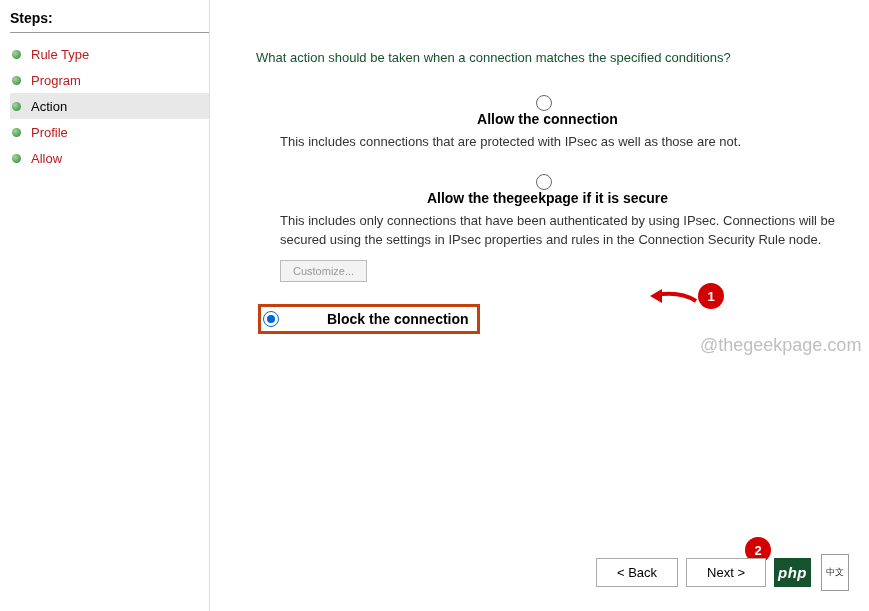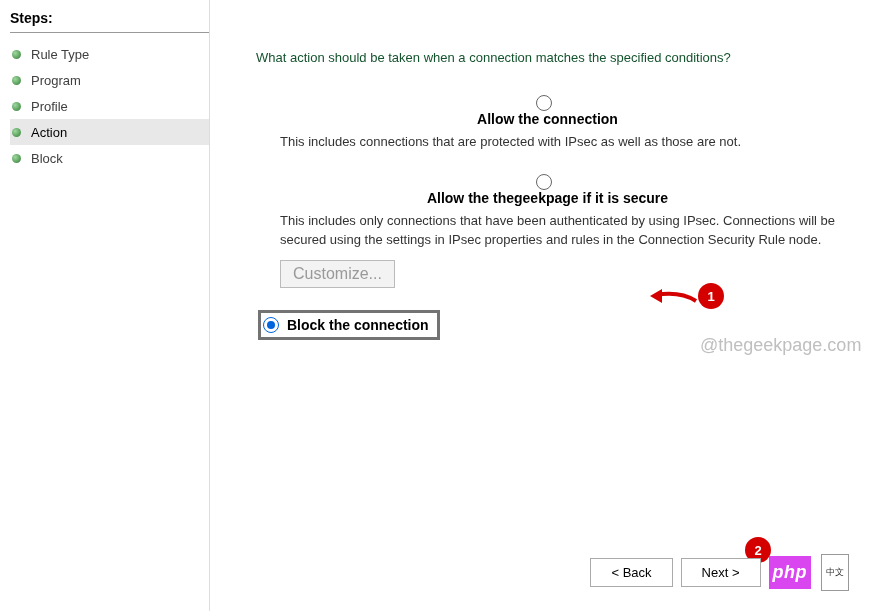"Rule Type" .step-label { color: #404040 -> #b91c1c }
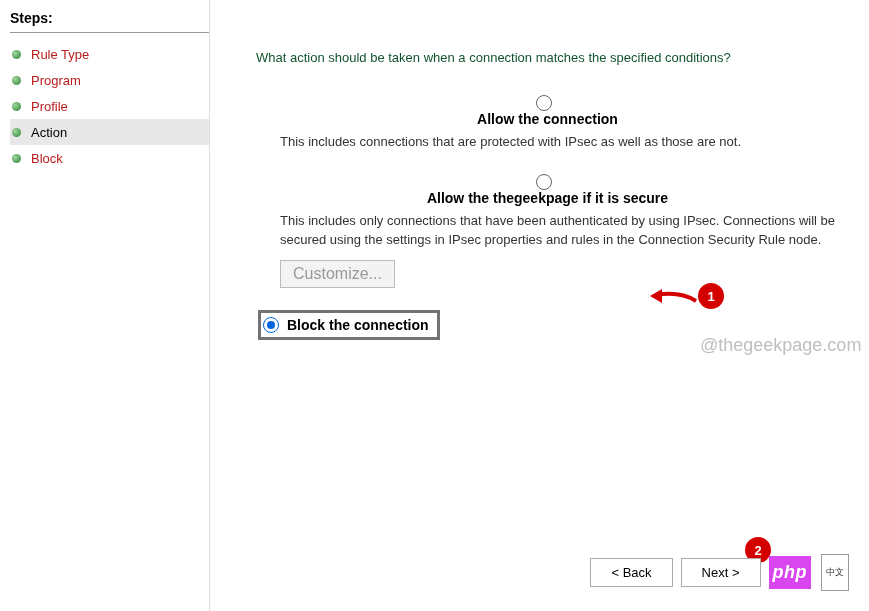"Profile" div.step-item { order: before "Action" -> after "Action" }
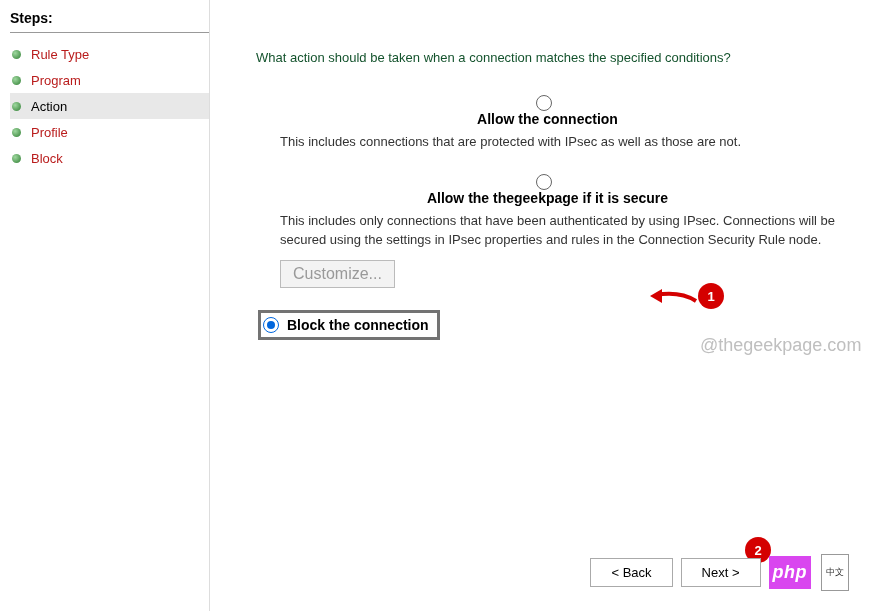"Block" span.step-label { text: Block -> Allow }
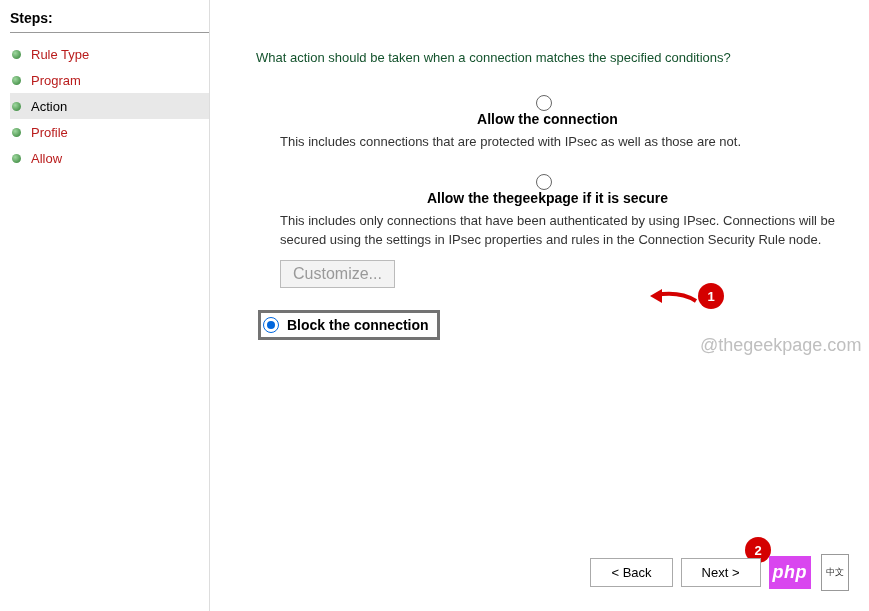"Customize..." .customize-btn { font-size: 16px -> 11px }
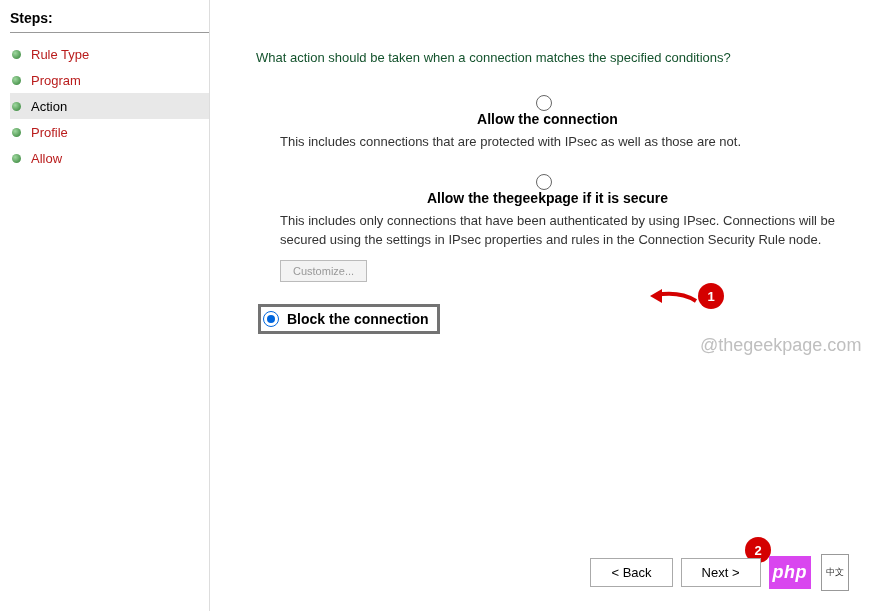"Block the connection" .option-block-highlight { border: 3px solid #737373 -> 3px solid #c2410c; gap: none -> 40px }
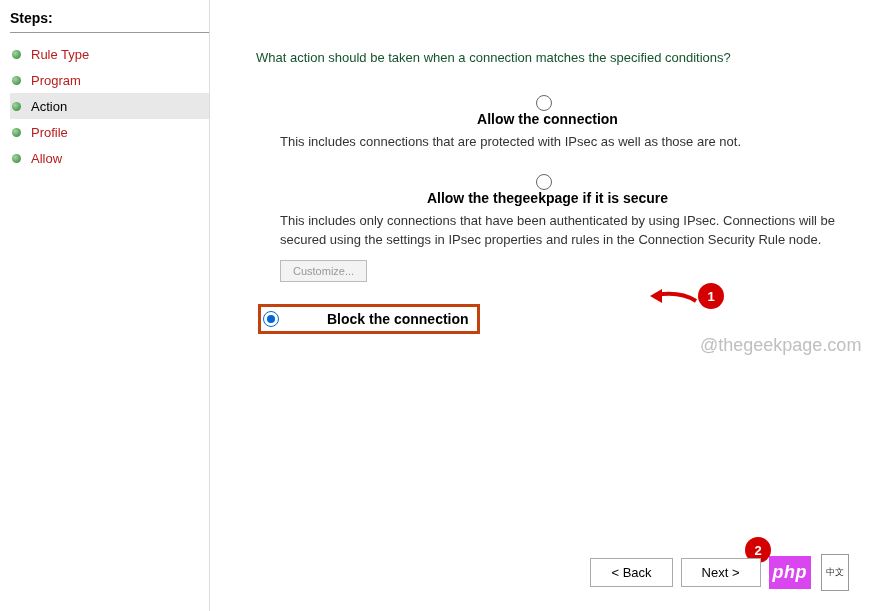"php" .php-badge { background: #d946ef -> #14532d; font-size: 18px -> 15px }
